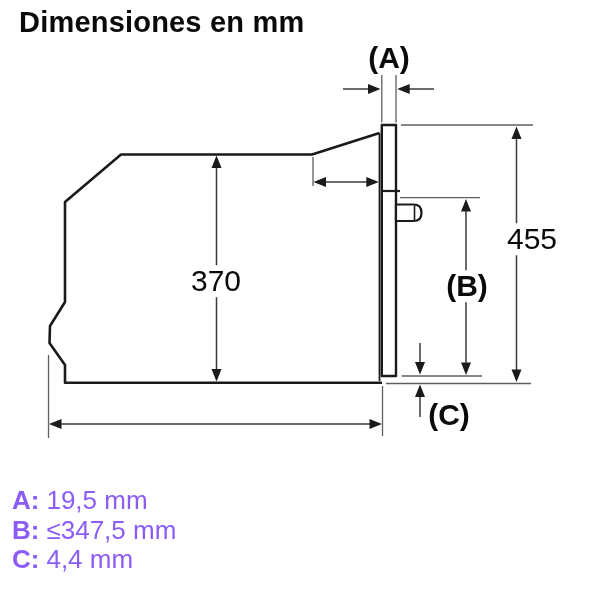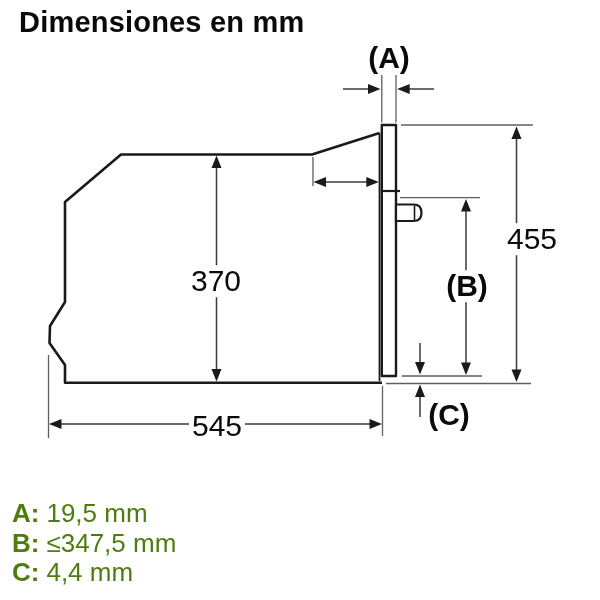"545" span.dim-label { html: <span>545</span> -> none }
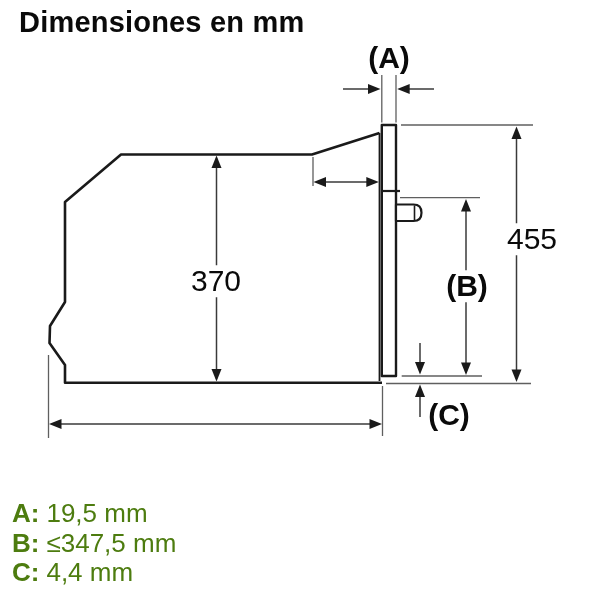"A: 19,5 mm" .legend { color: #4d7c0f -> #8b5cf6; top: 499px -> 486px }
